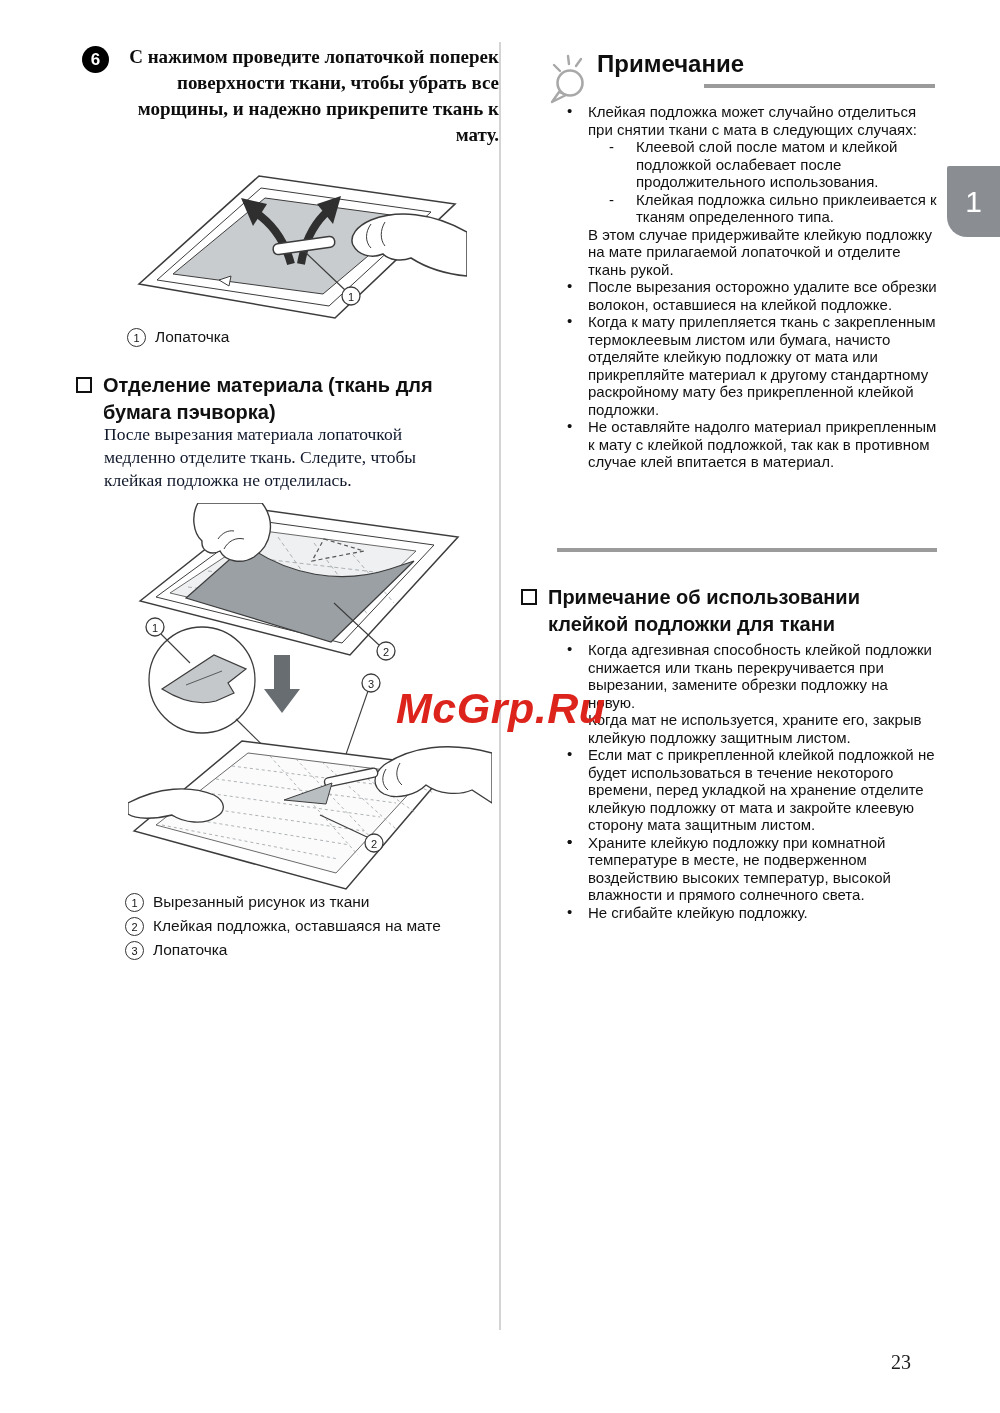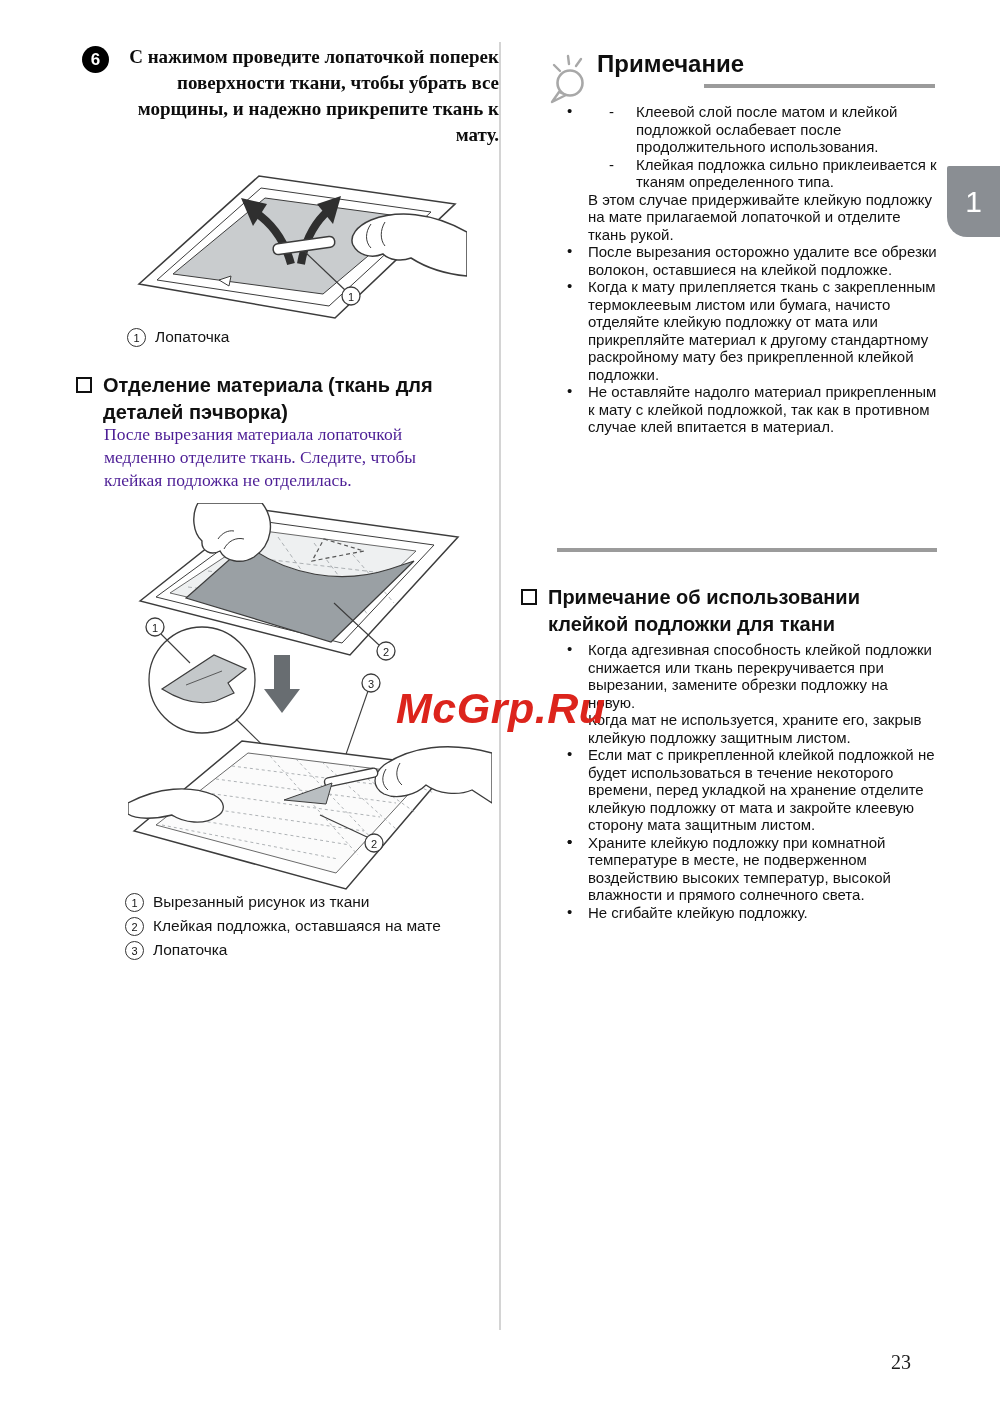"Клейкая подложка может случайно" span { html: none -> <span>Клейкая подложка может случайно отделиться при снятии ткани с мата в следующих случаях:</span> }
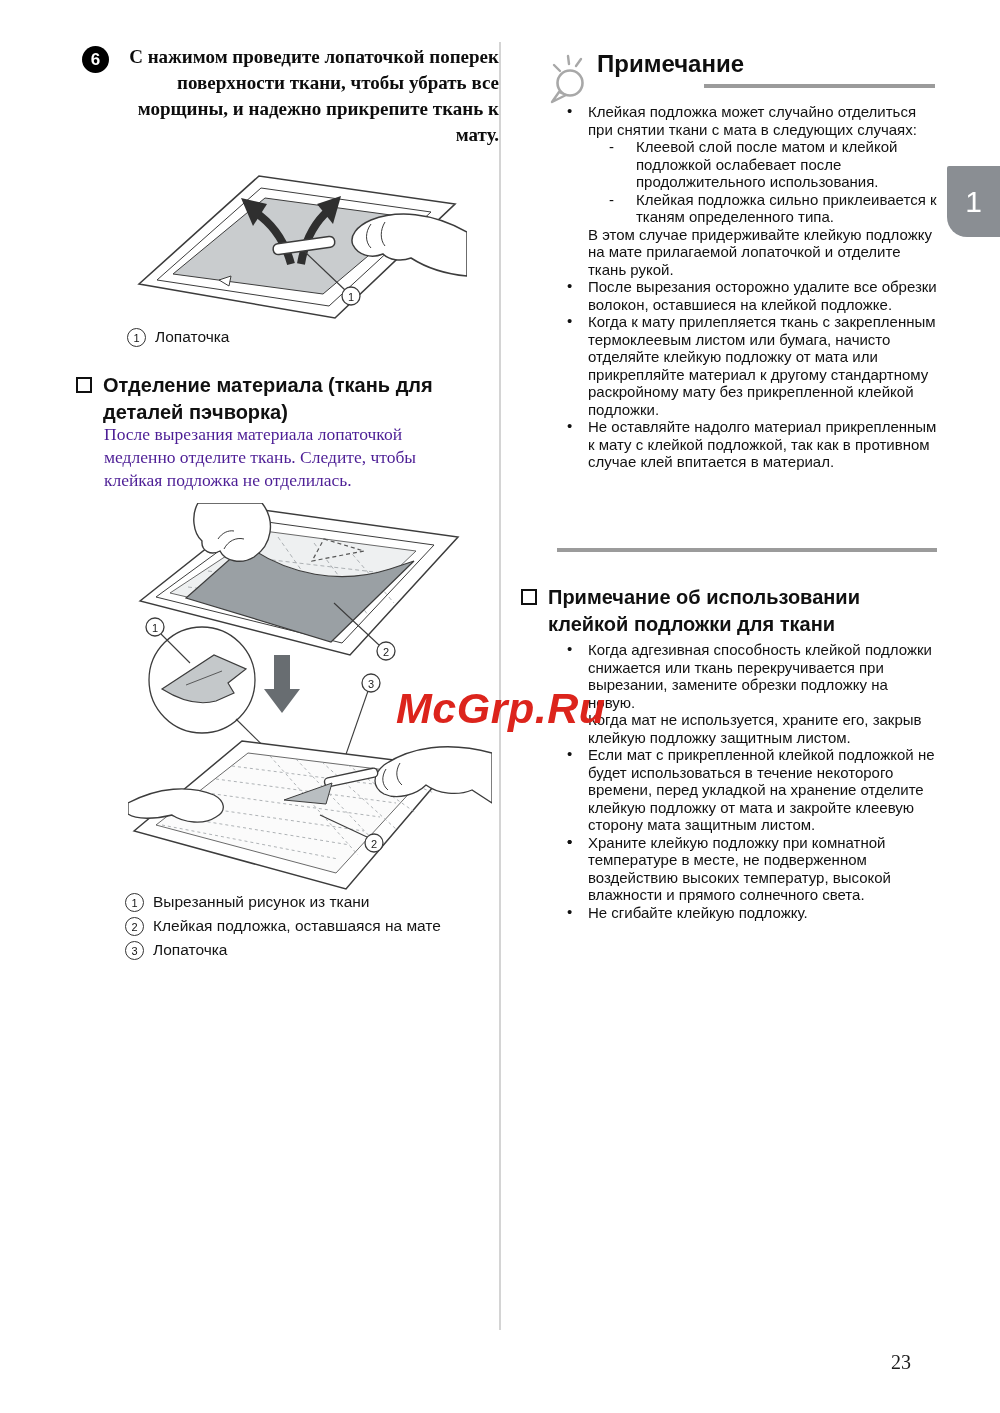"Отделение материала (ткань для деталей" span { text: деталей -> бумага }
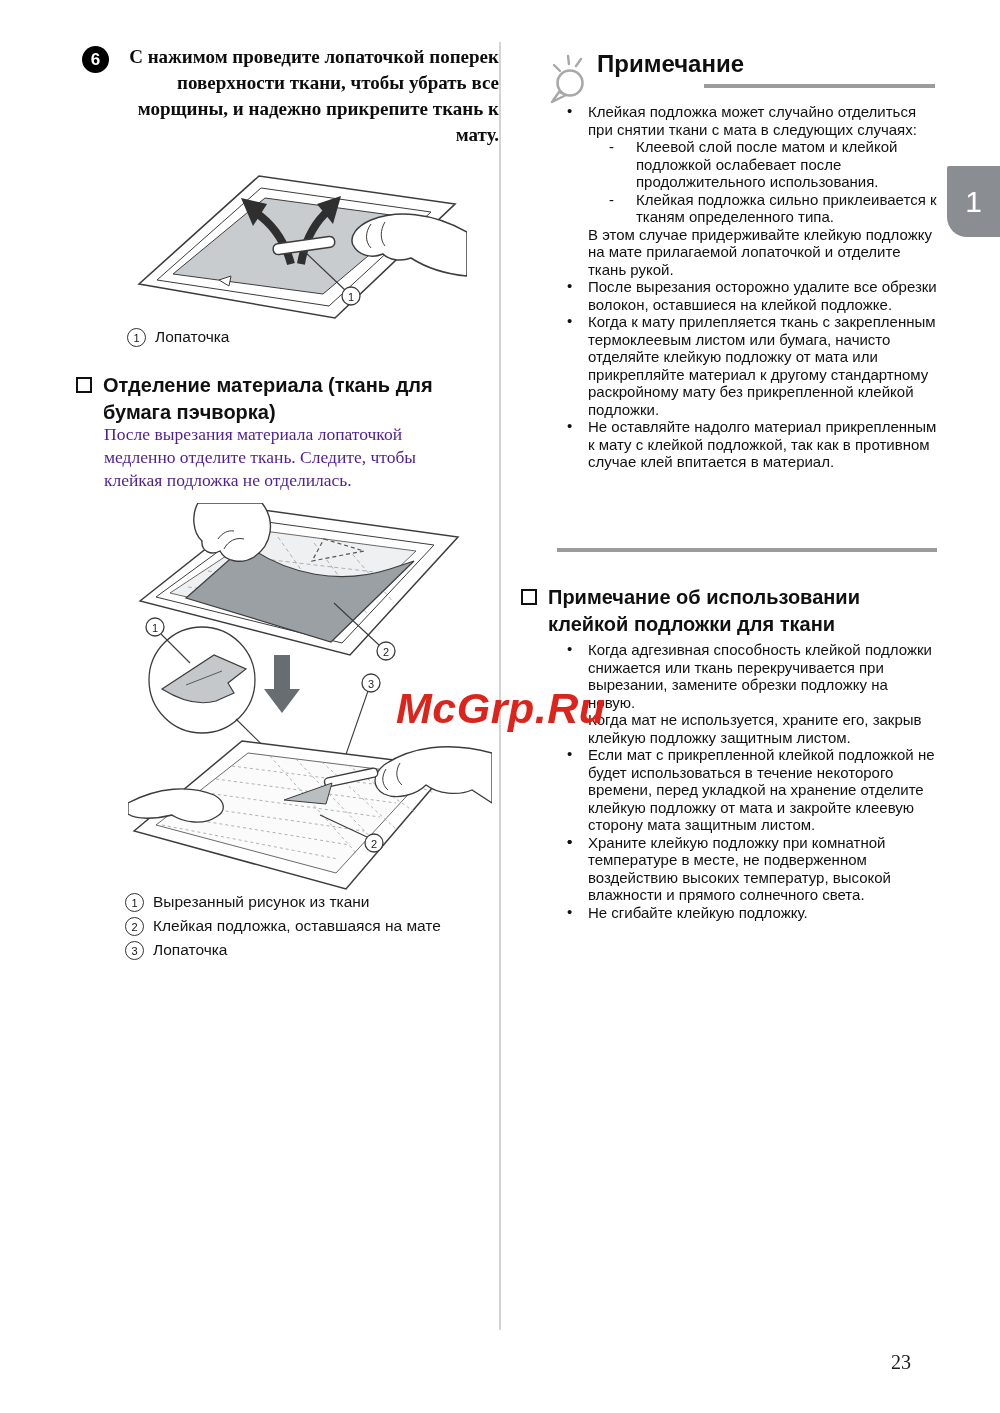"После вырезания материала лопаточкой" .para1 { color: #4c1d95 -> #0f172a }
